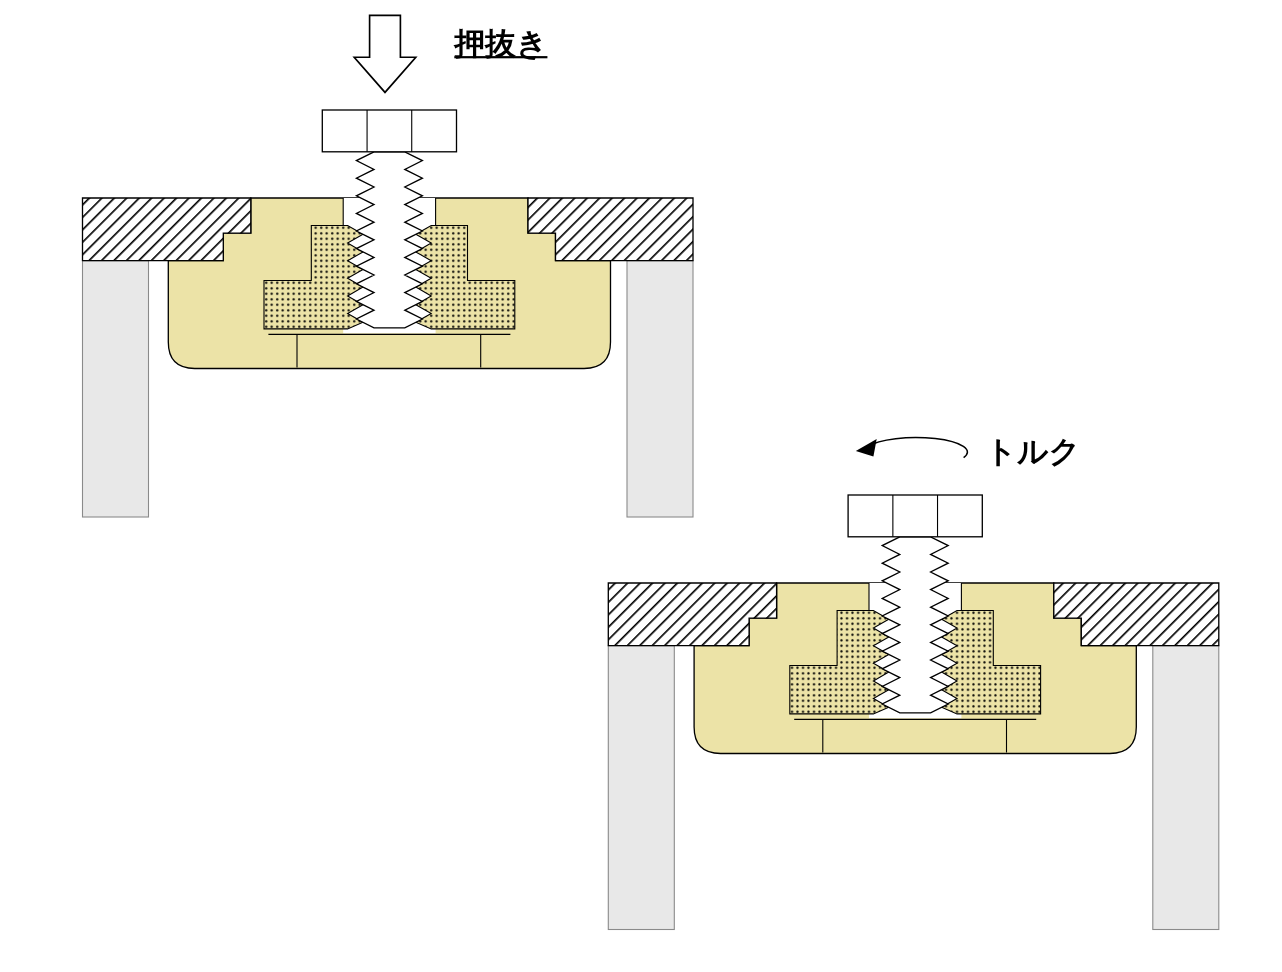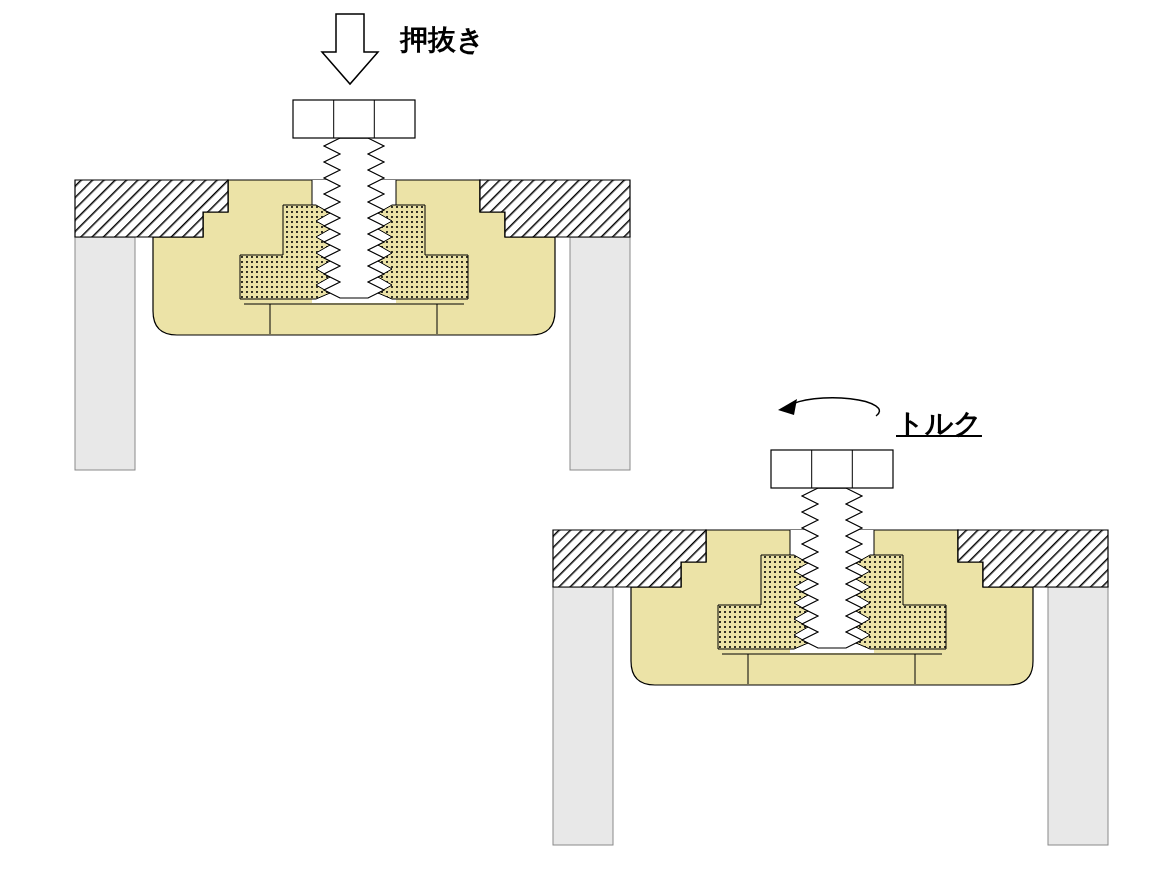"押抜き" #label-push { left: 400px -> 413px; text-decoration: none -> underline }
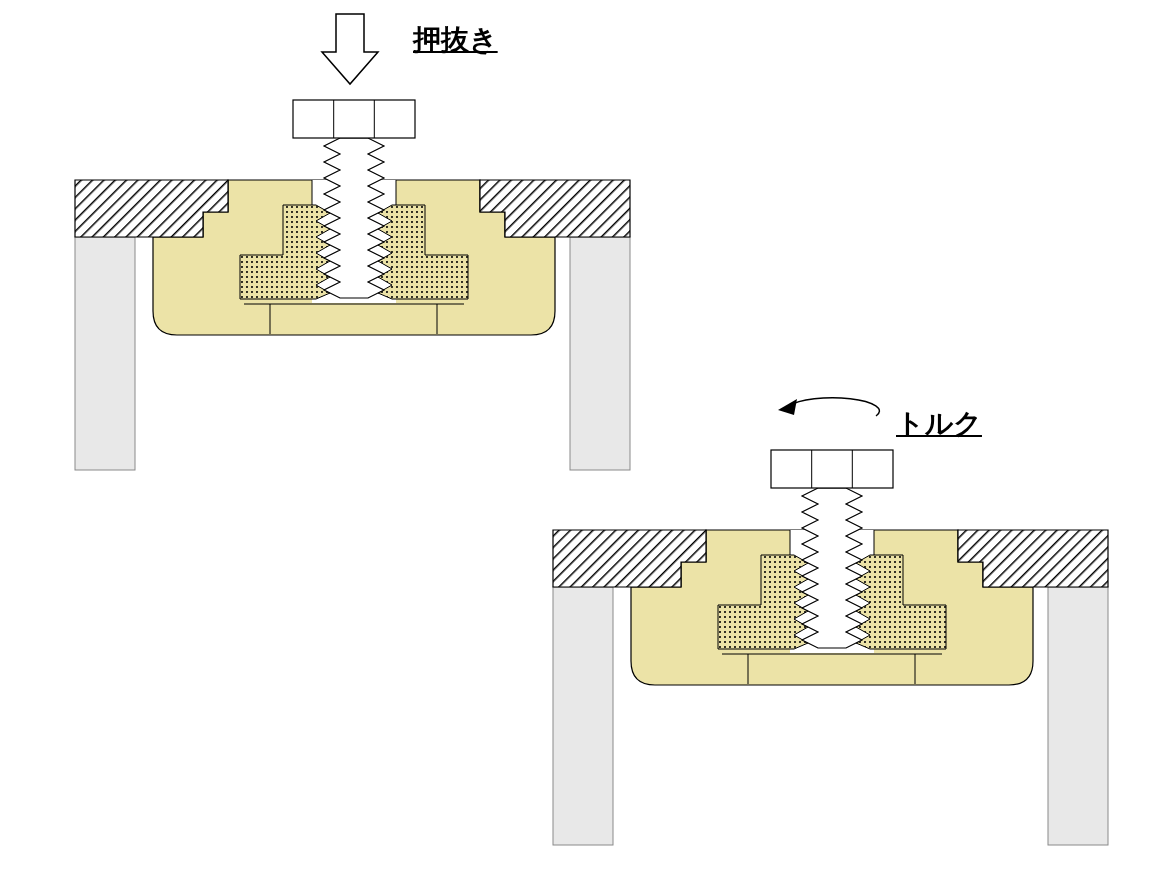"トルク" #label-torque { text-decoration: underline -> none; top: 410px -> 397px }
